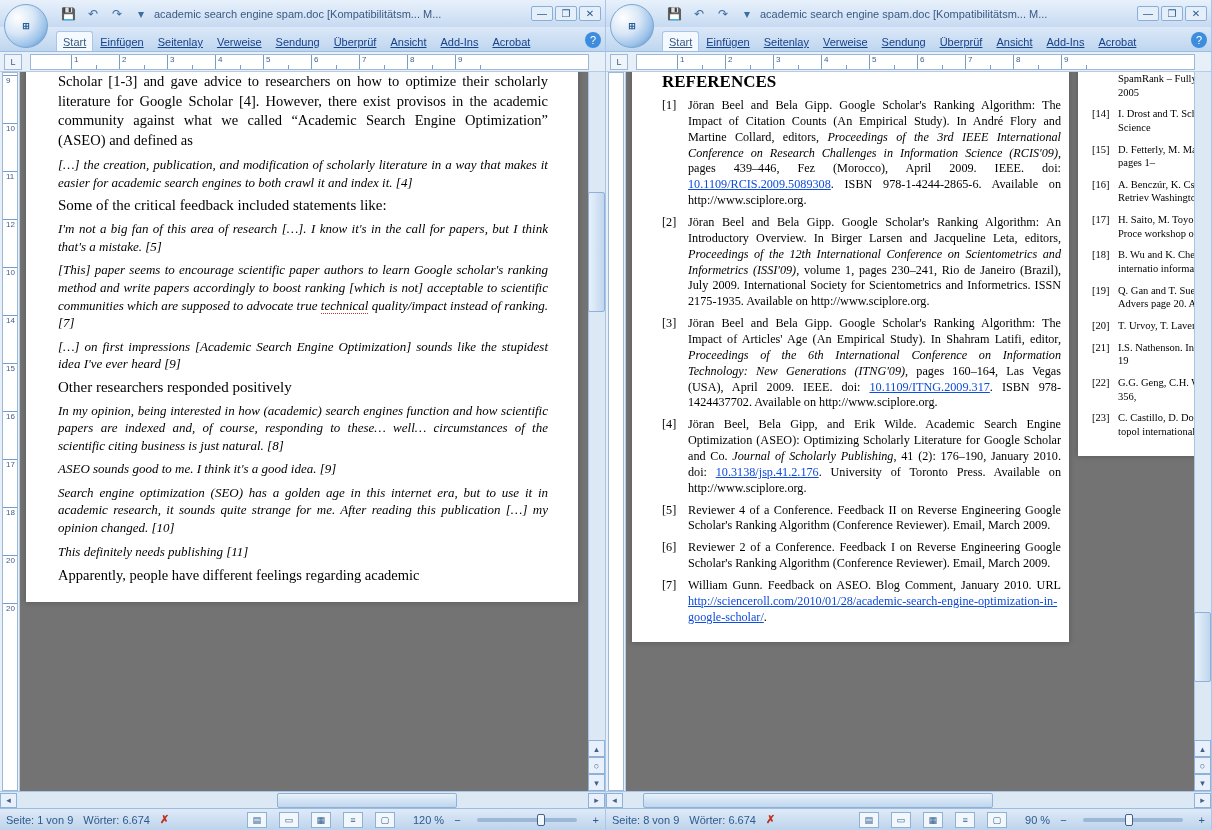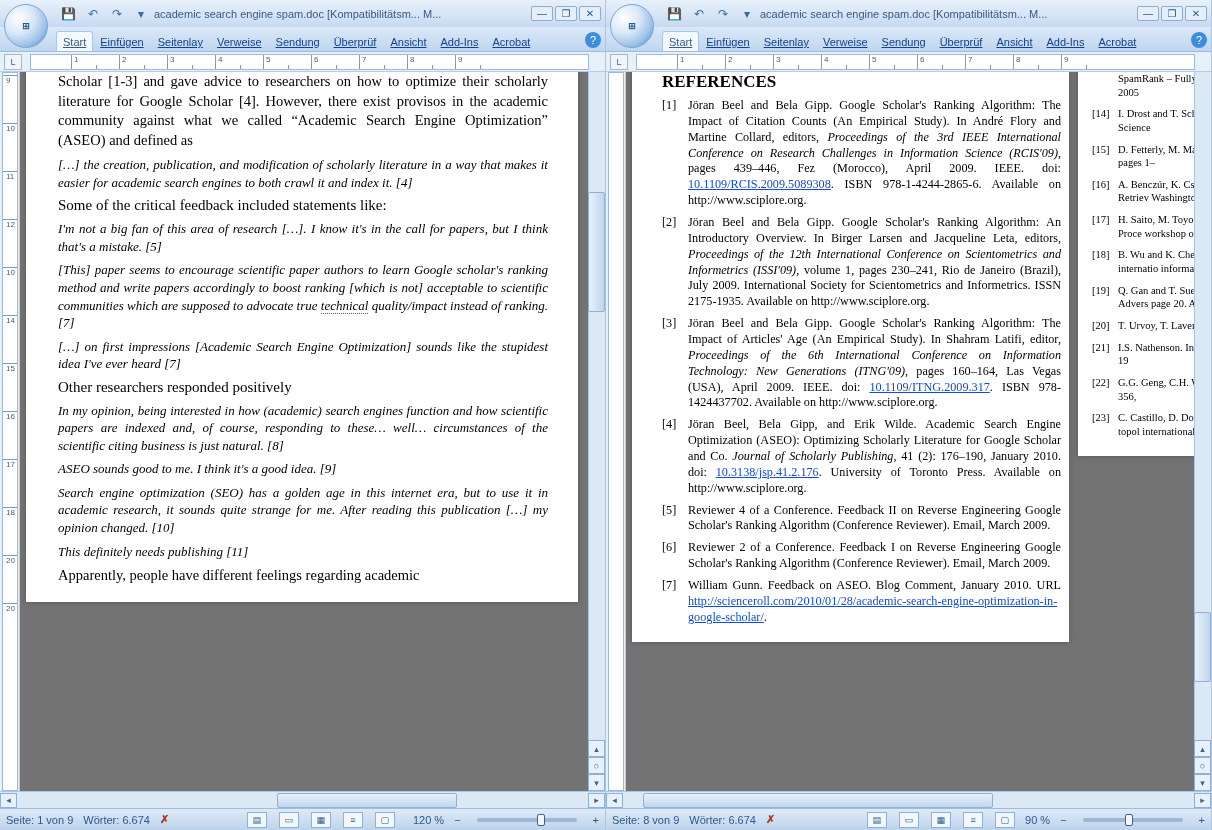"[…] on first impressions [Academic" p.blockquote { text: 7 -> 9 }
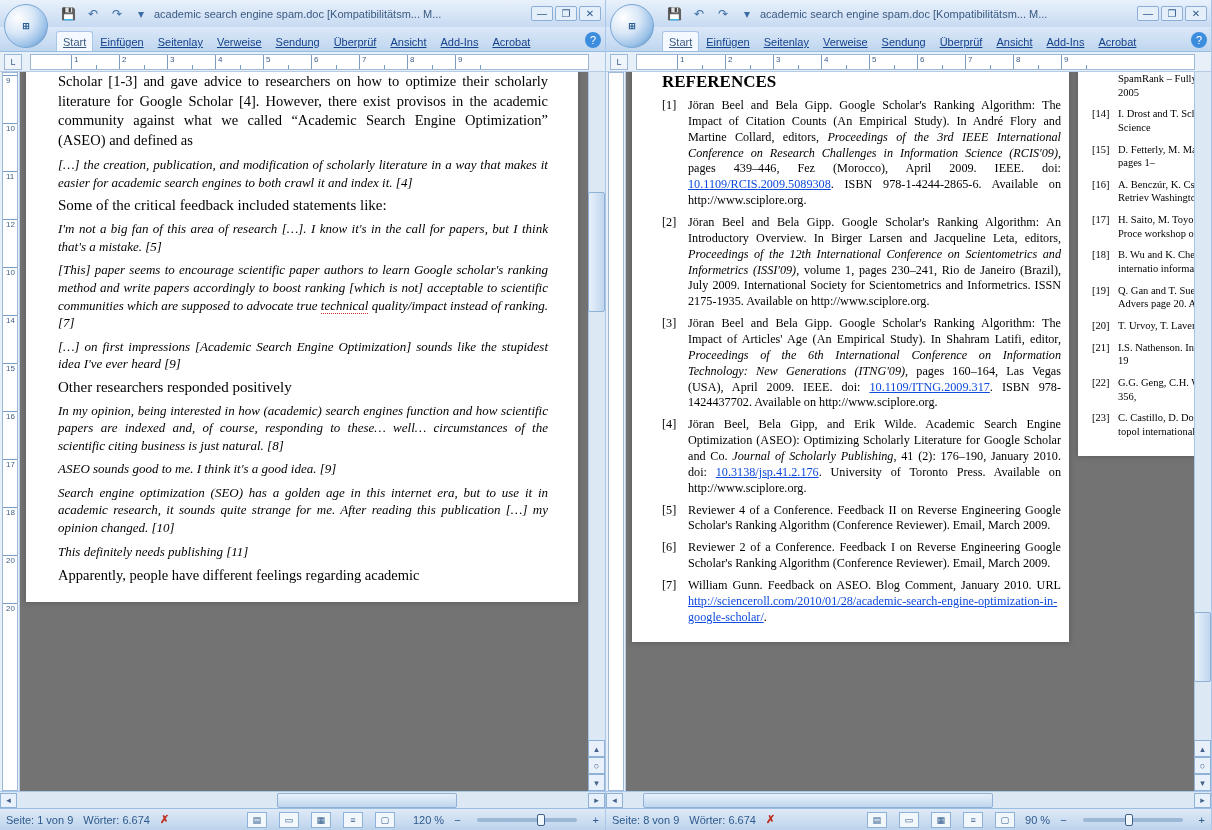"90 %" span { margin-left: none -> 8px }
